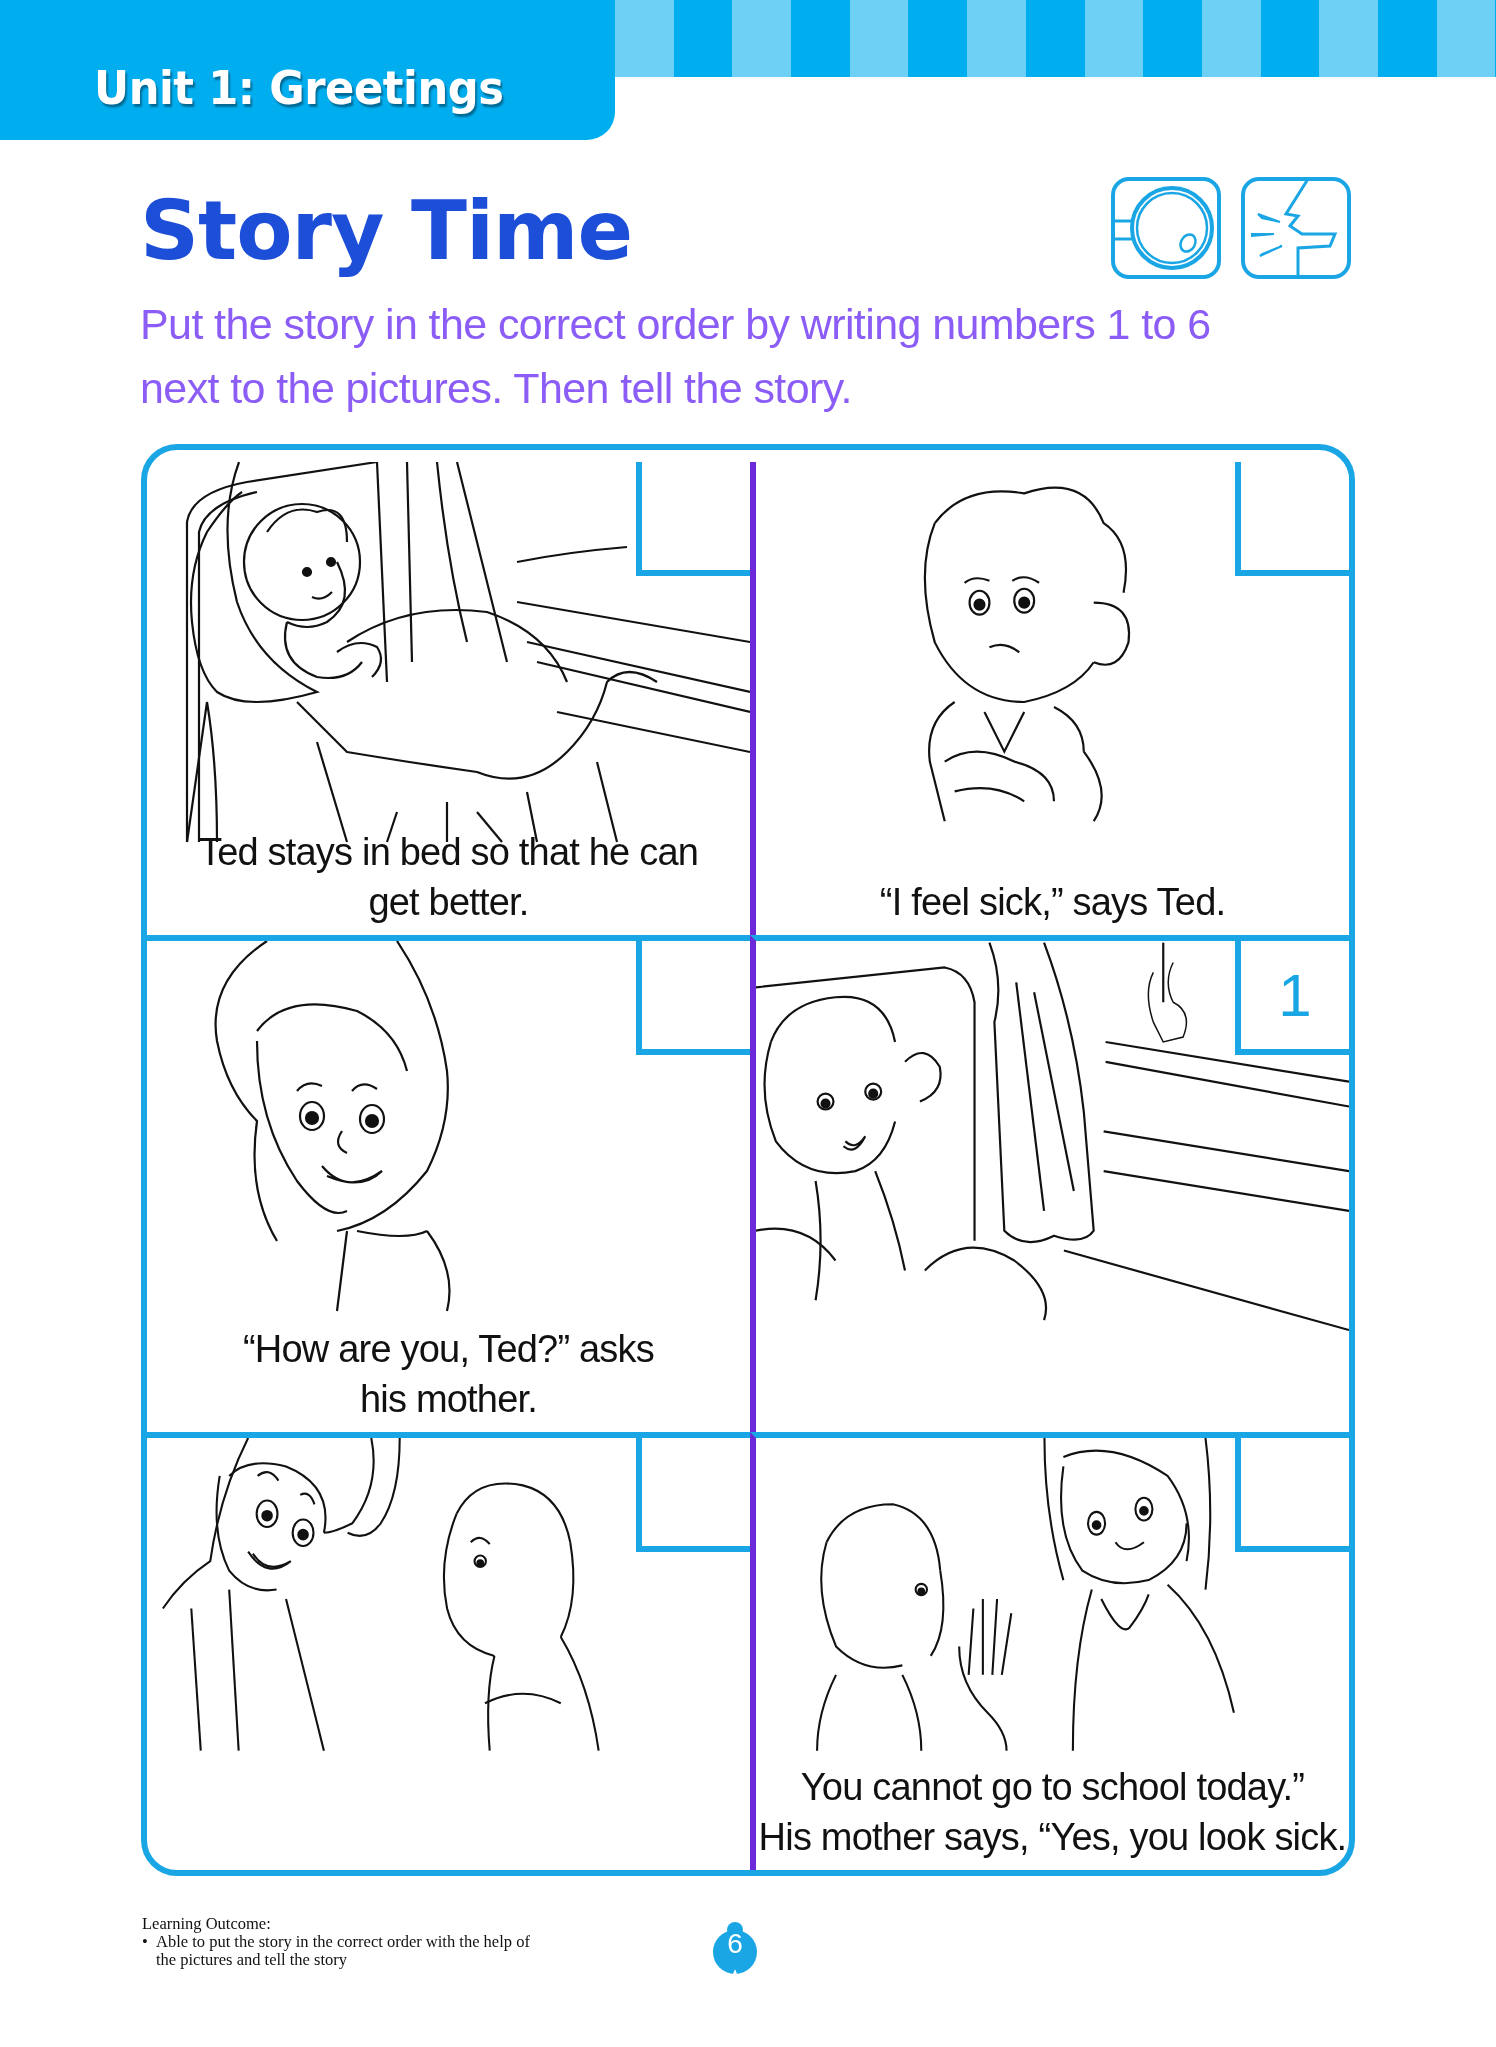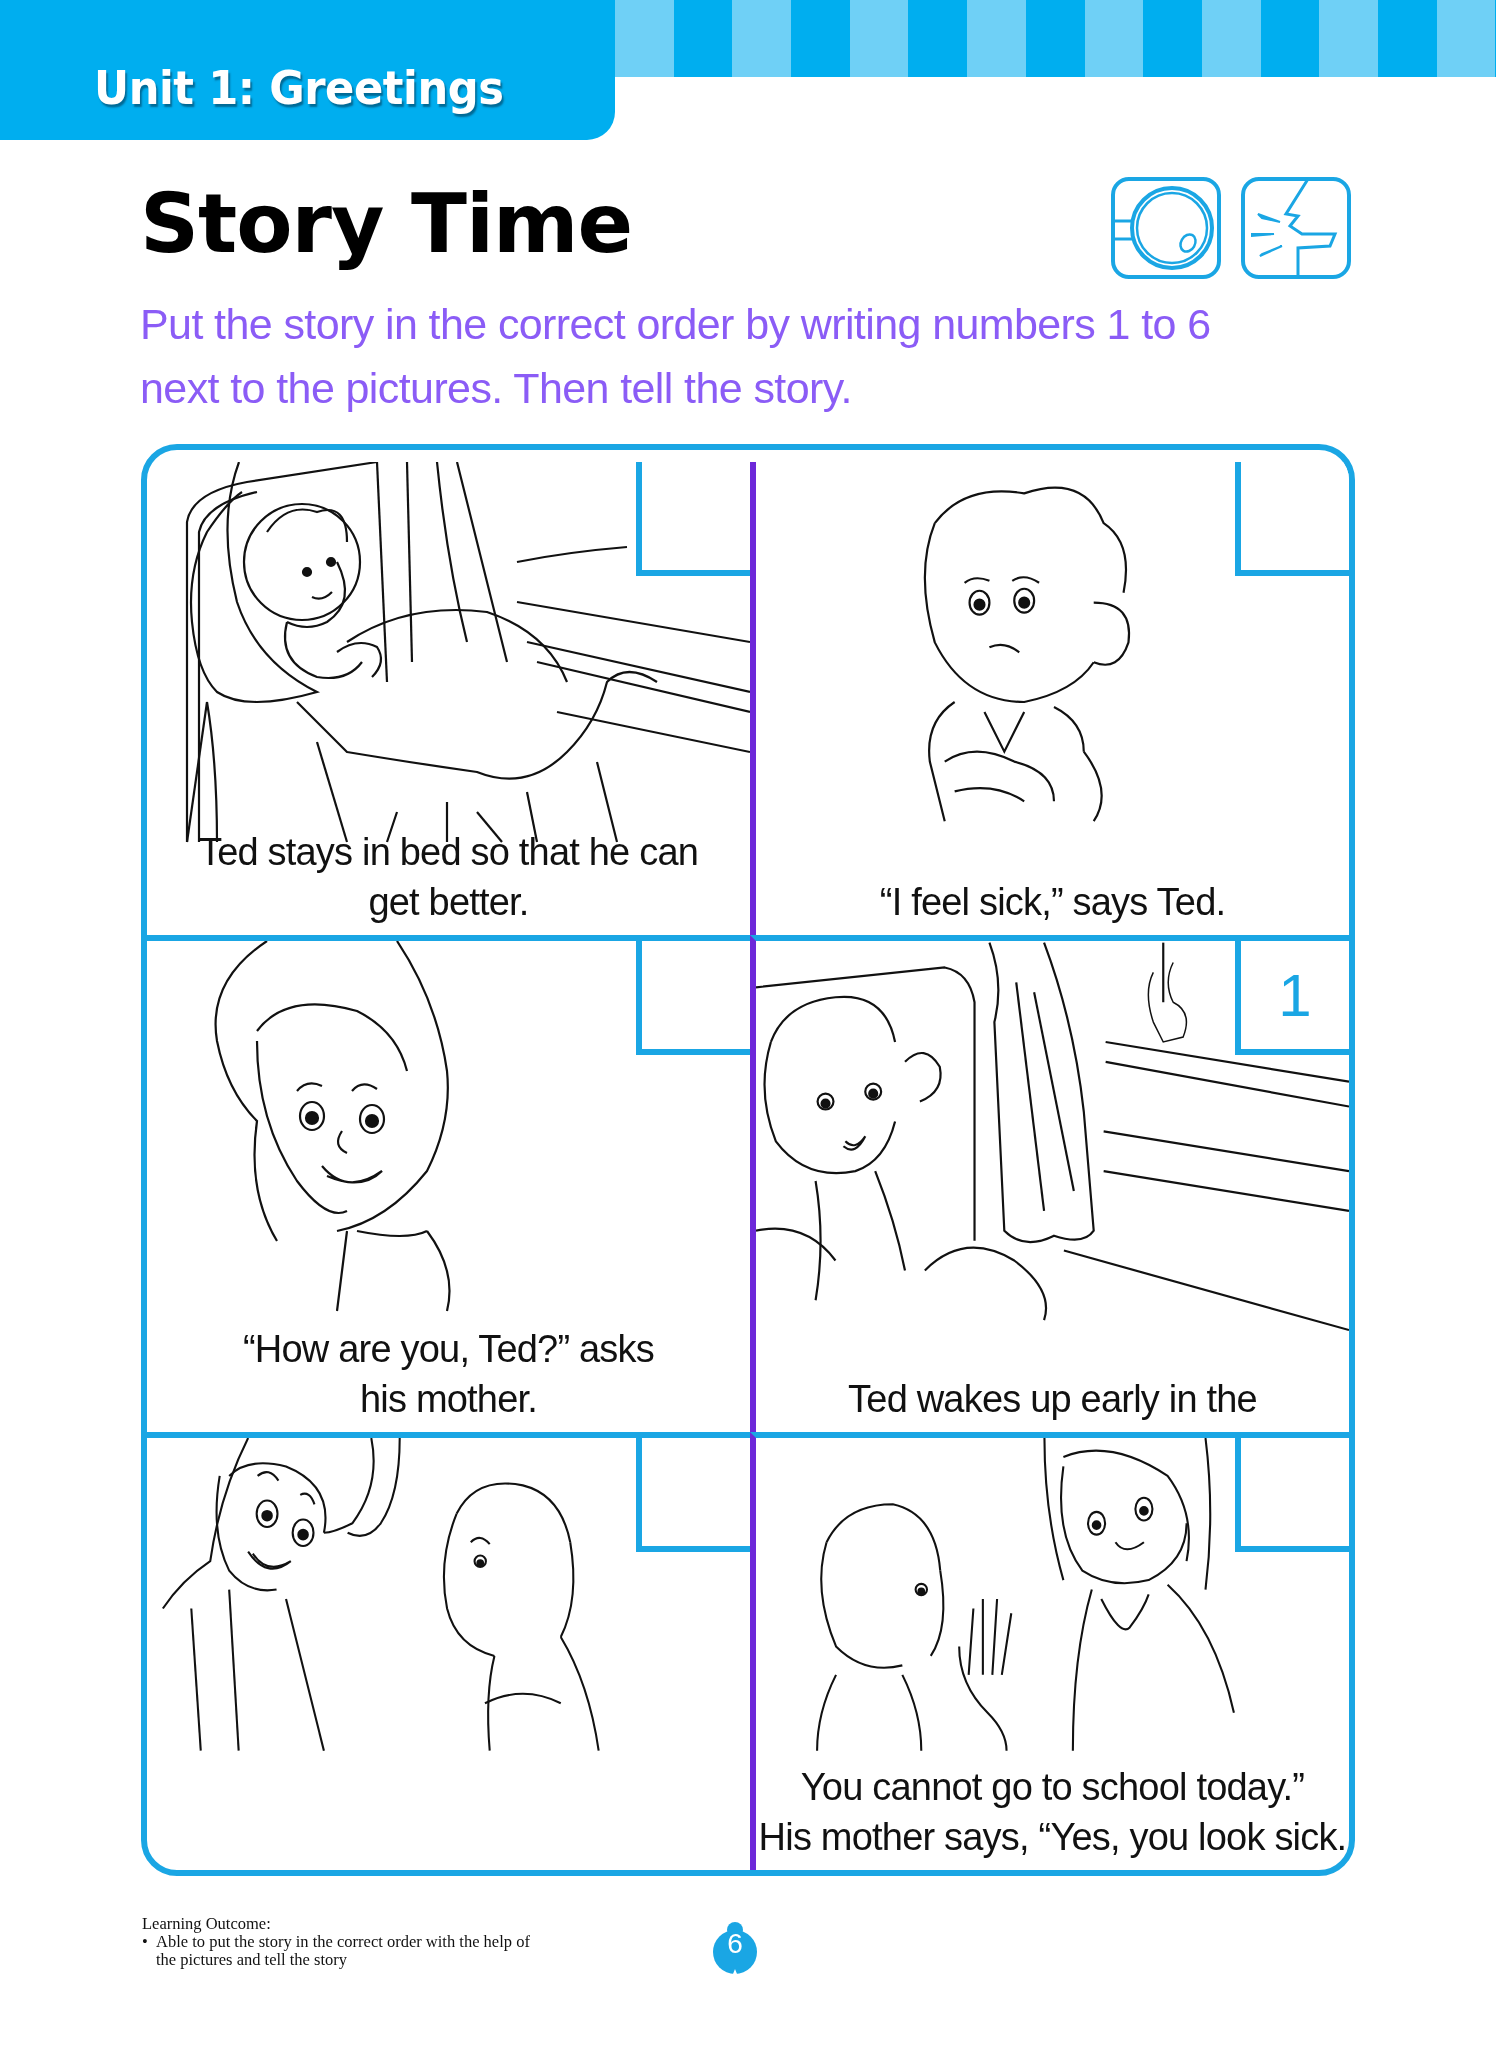"Story Time" .page-title { color: #000000 -> #1d4ed8; top: 176px -> 183px }
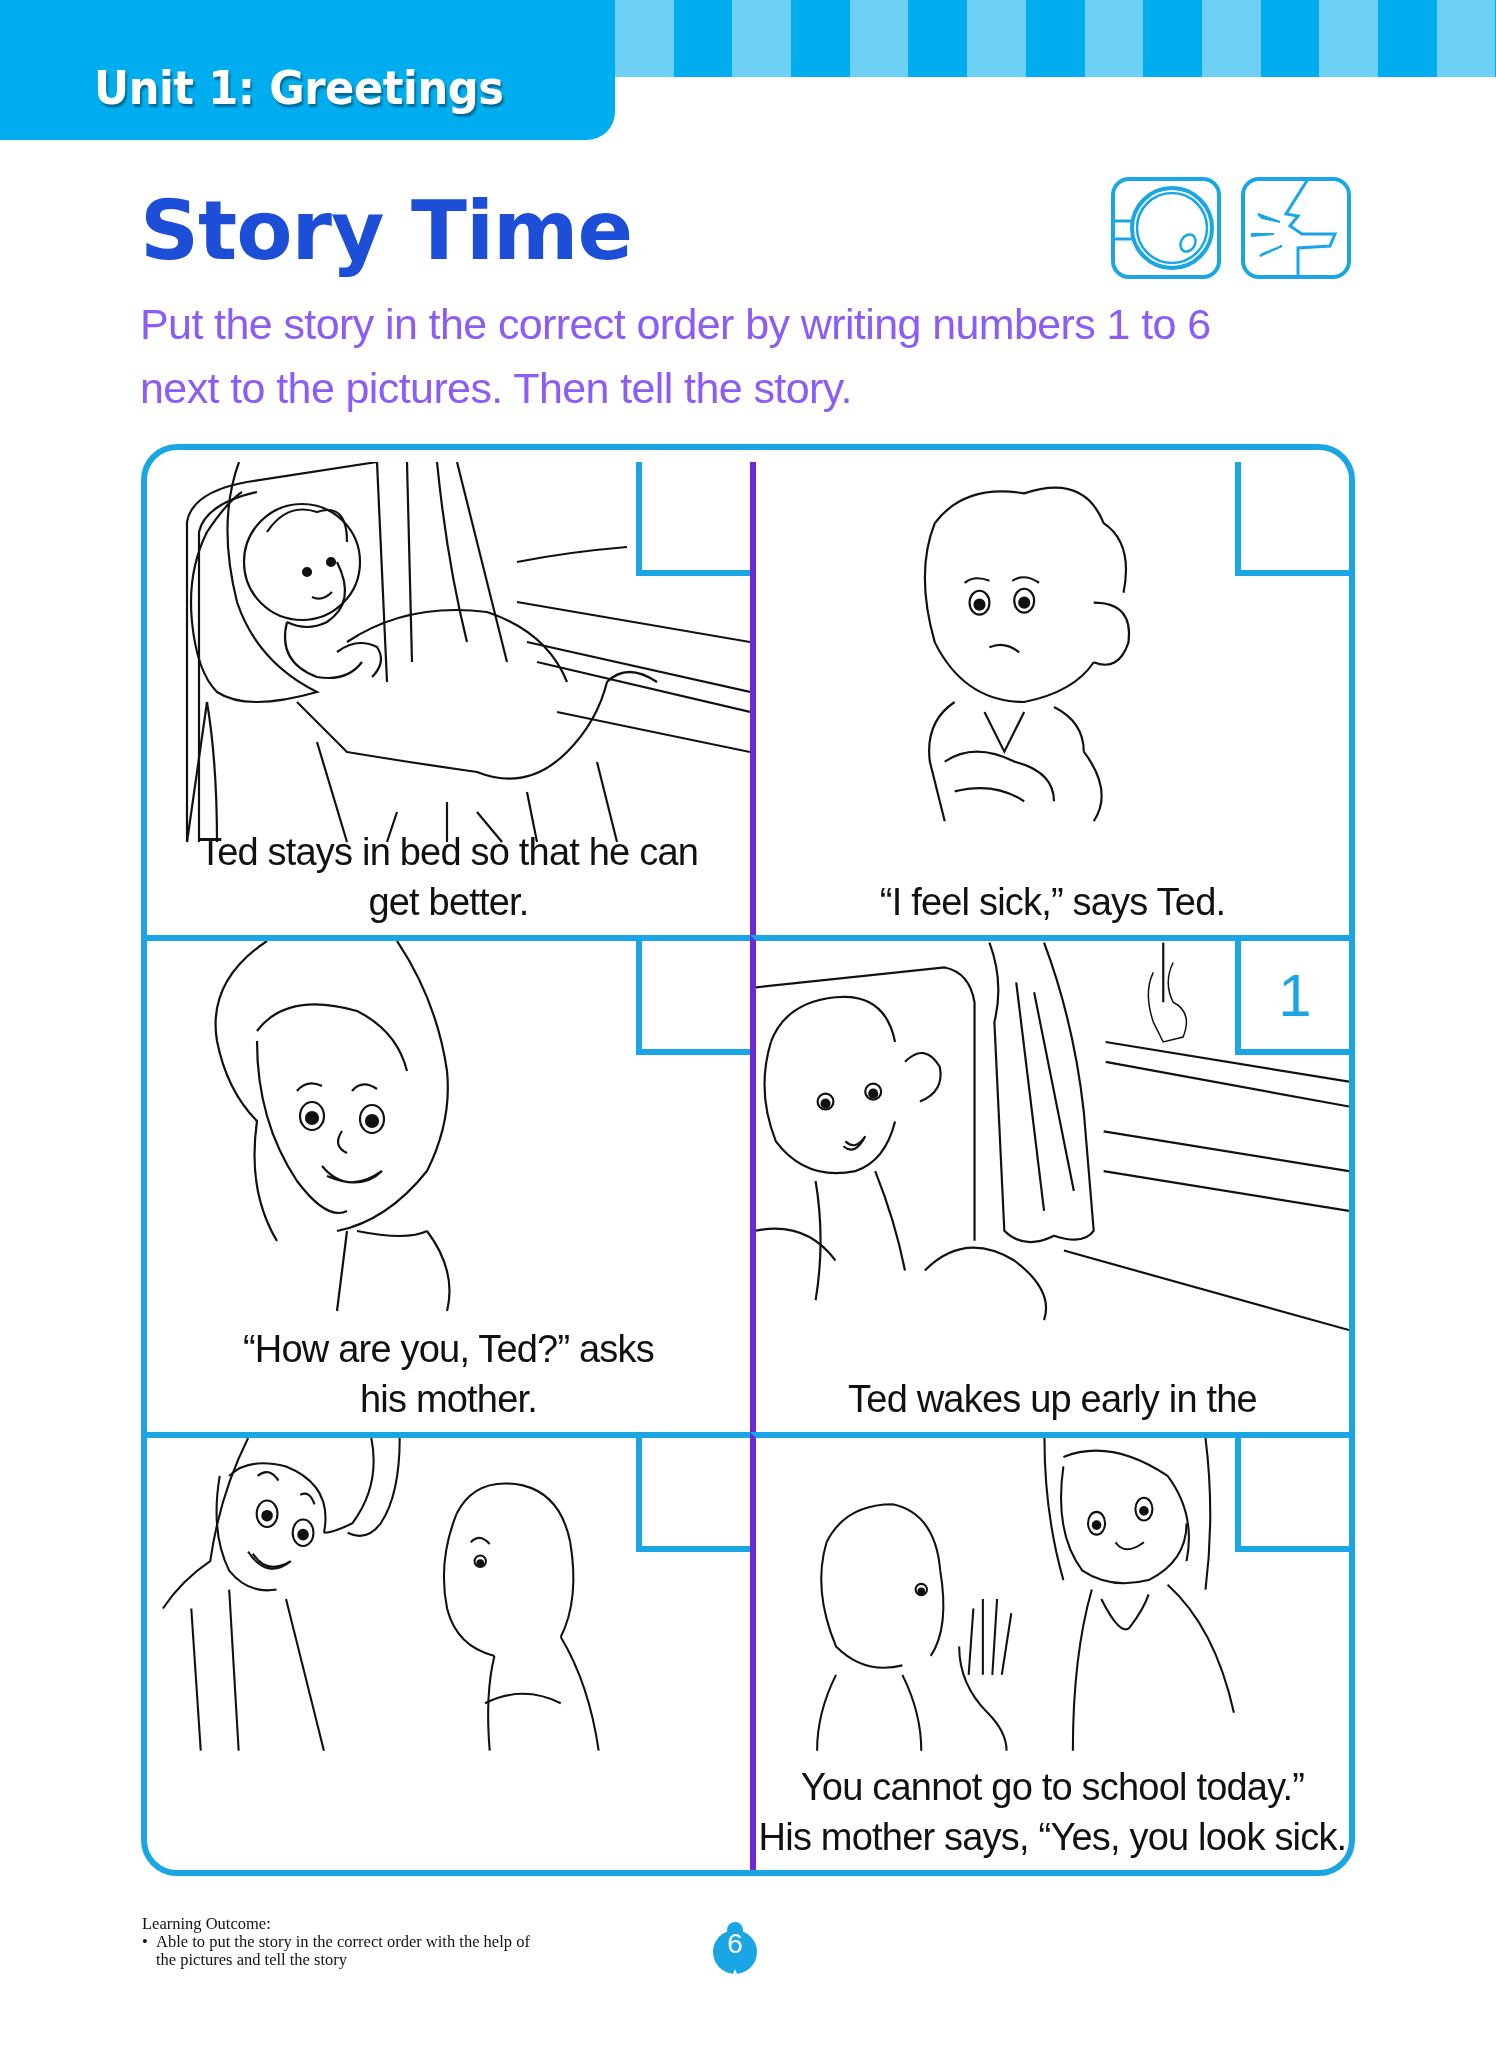"Ted wakes up early in" span { html: <span>Ted wakes up early in the</span> -> none }
